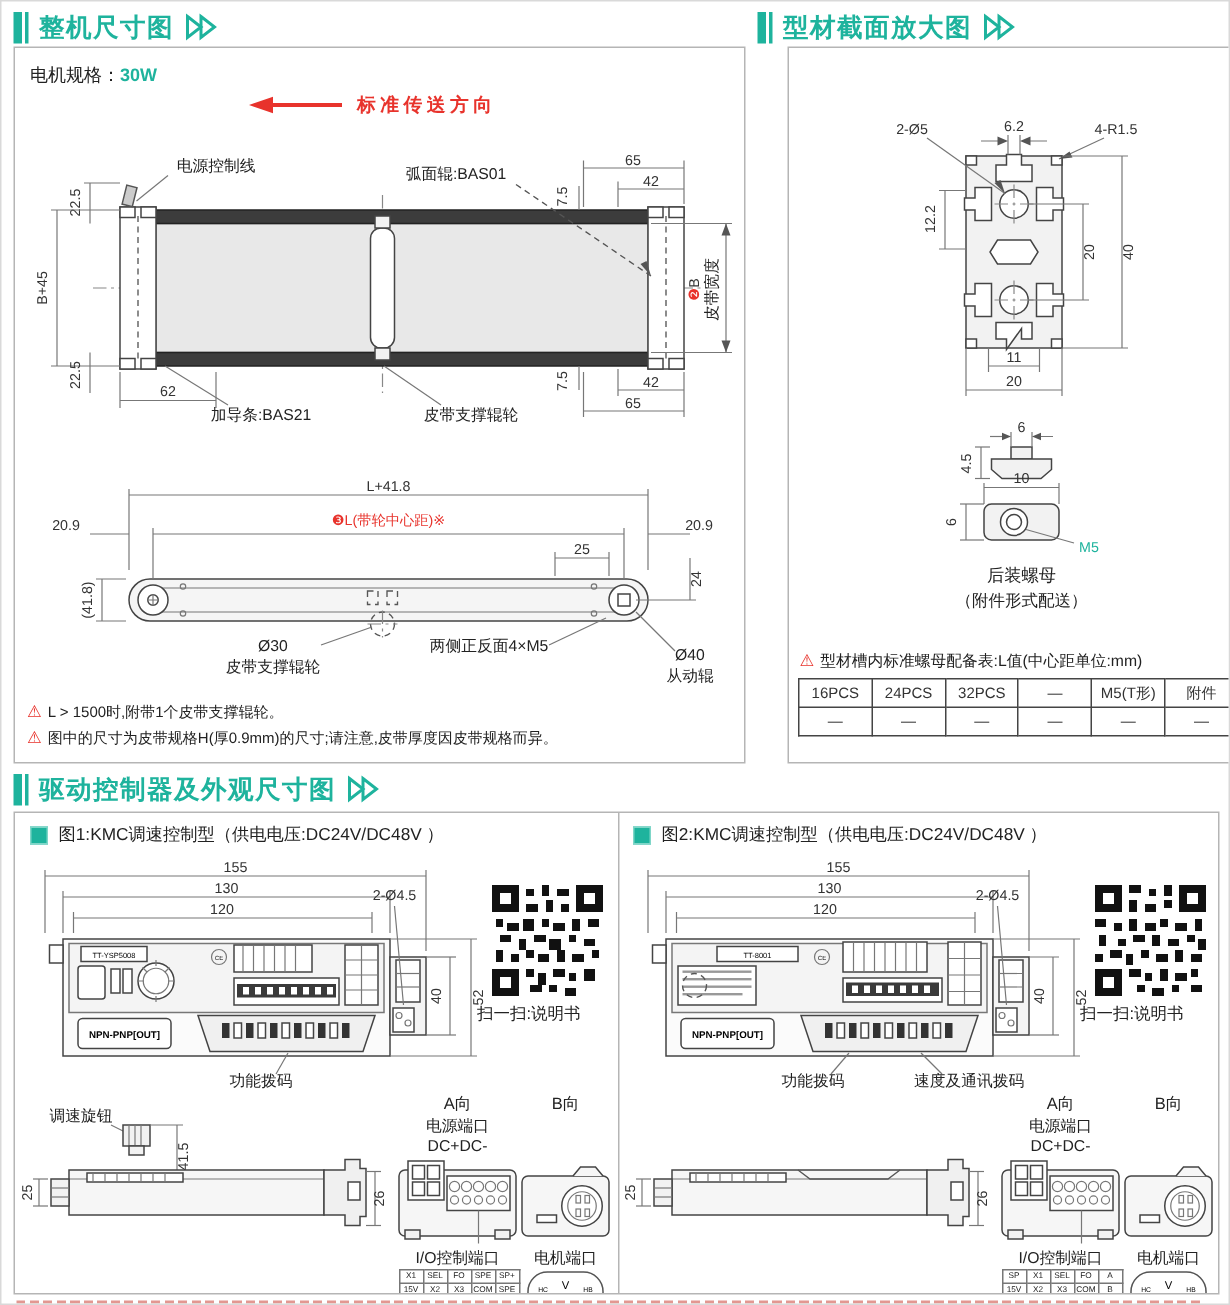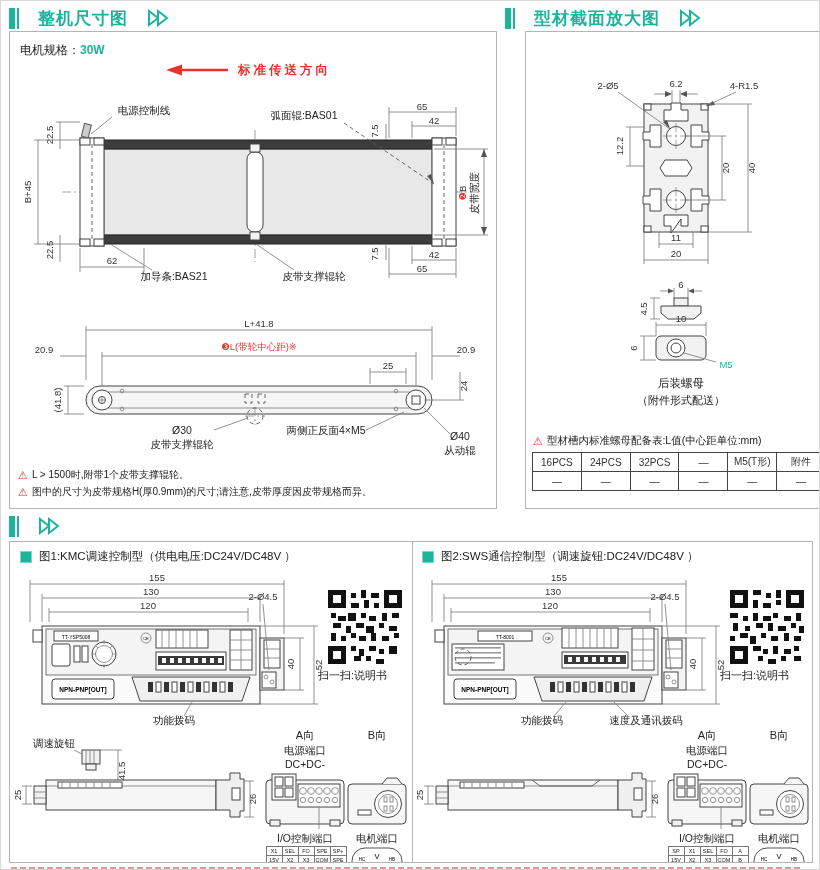"整机尺寸图" .hdr { gap: 19px -> 7px }
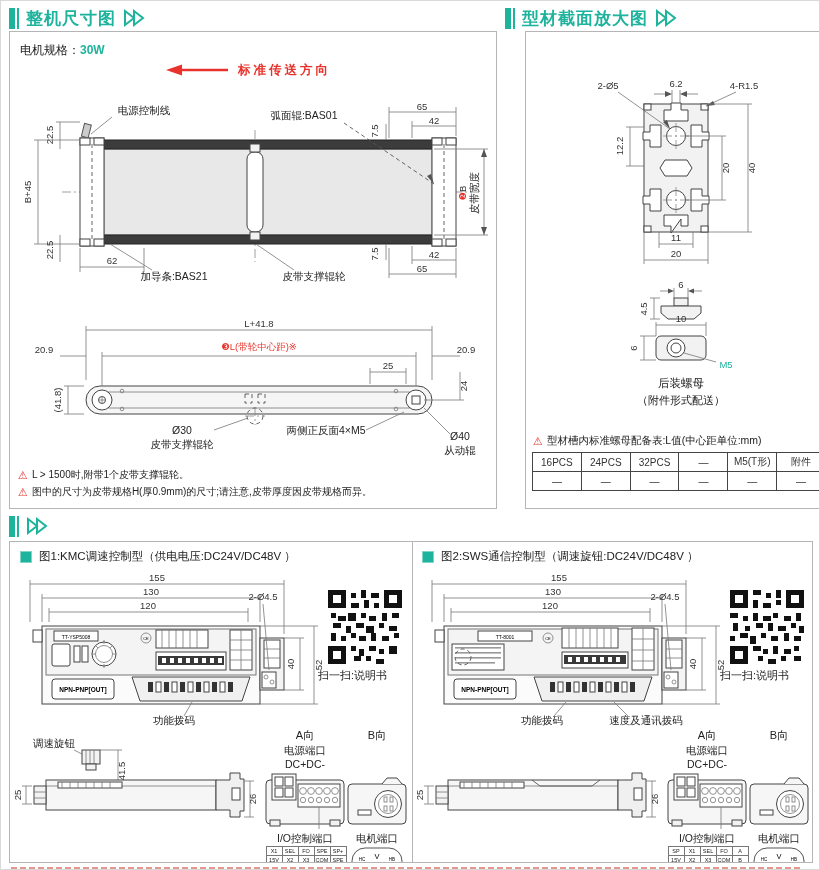"驱动控制器及外观尺寸图" div.t { html: none -> <div>驱动控制器及外观尺寸图</div> }
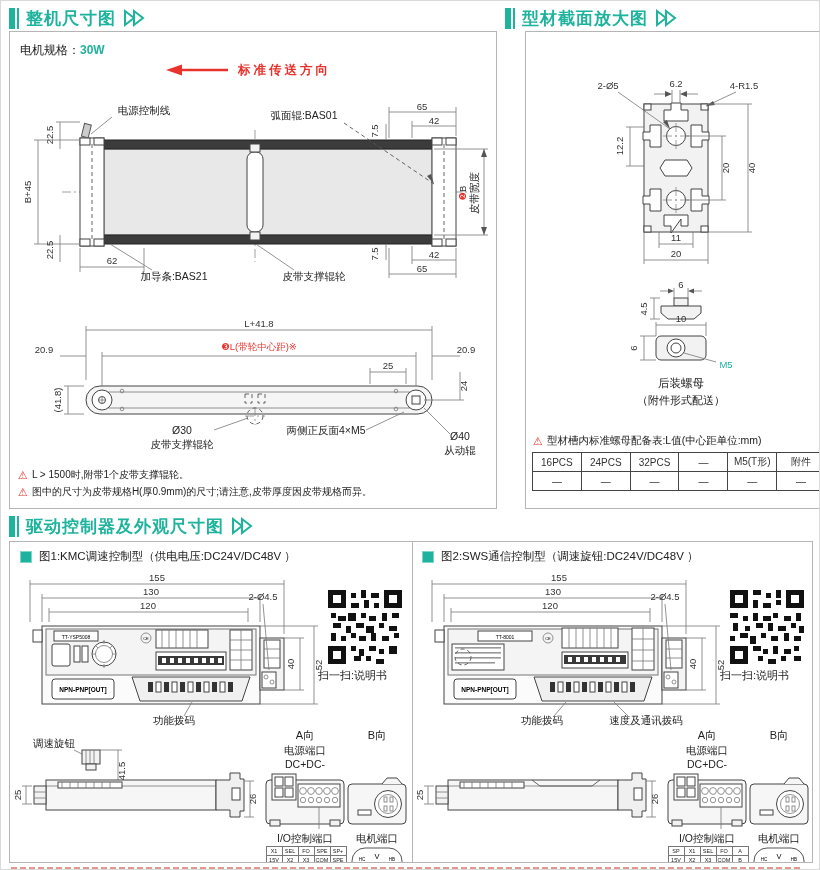"图2:SWS通信控制型（调速旋钮:DC24V/DC48V ）" span.ct { text: 2:SWS通信控制型（调速旋钮:DC24V/DC48V -> 2:KMC调速控制型（供电电压:DC24V/DC48V }
